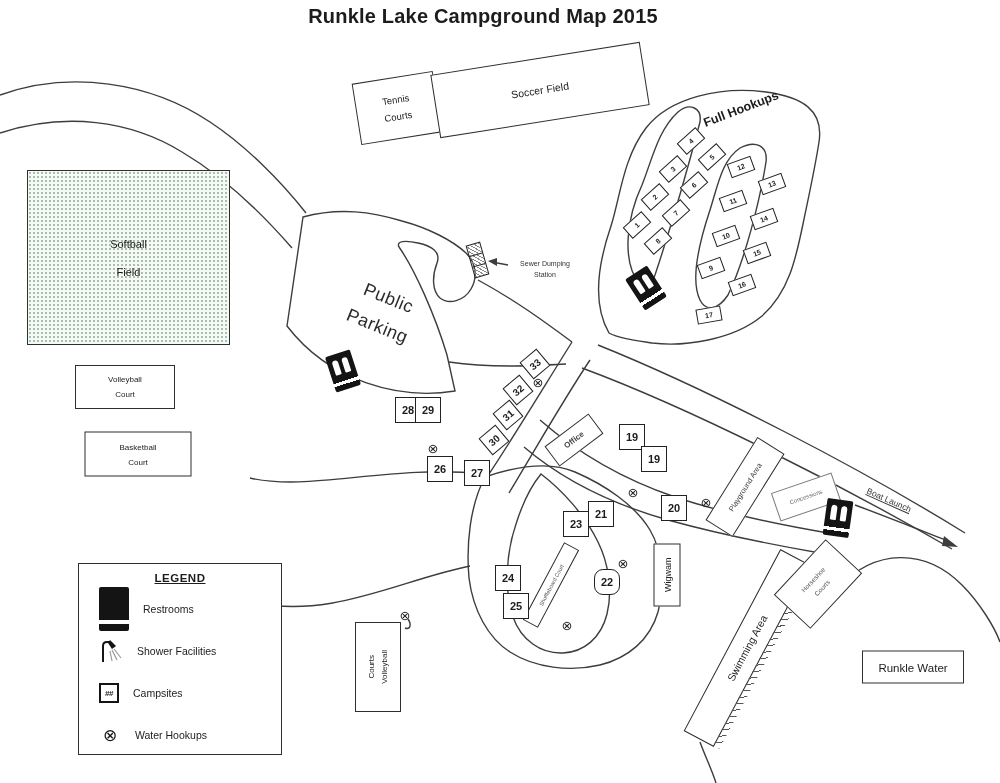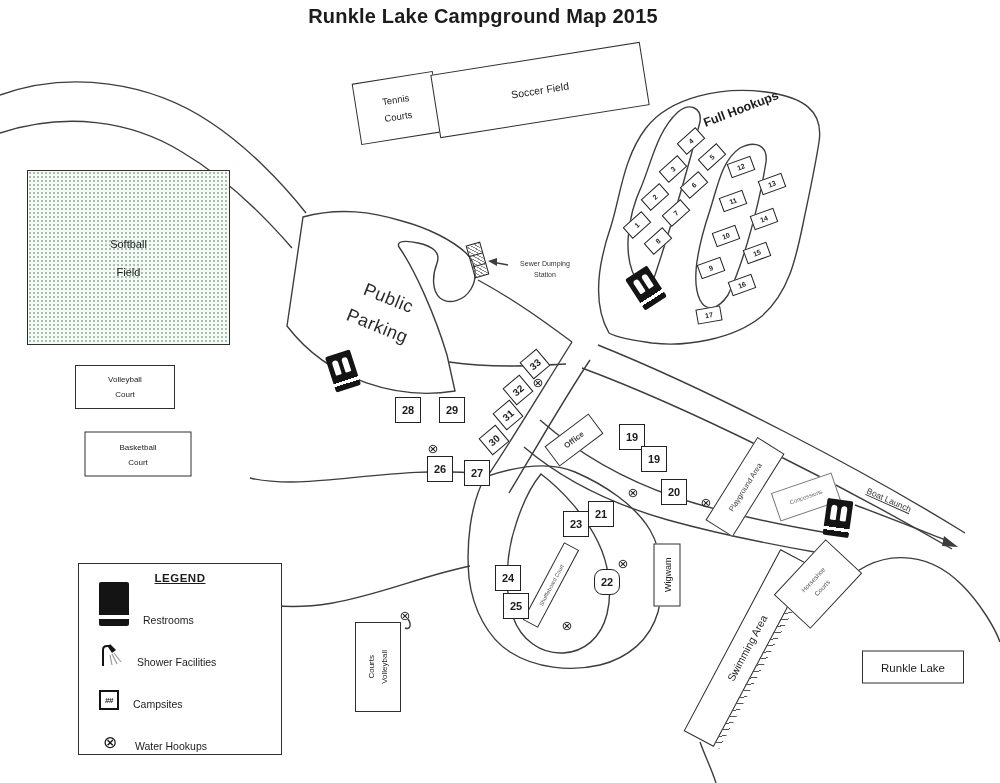"29" div.site { left: 452px -> 428px }
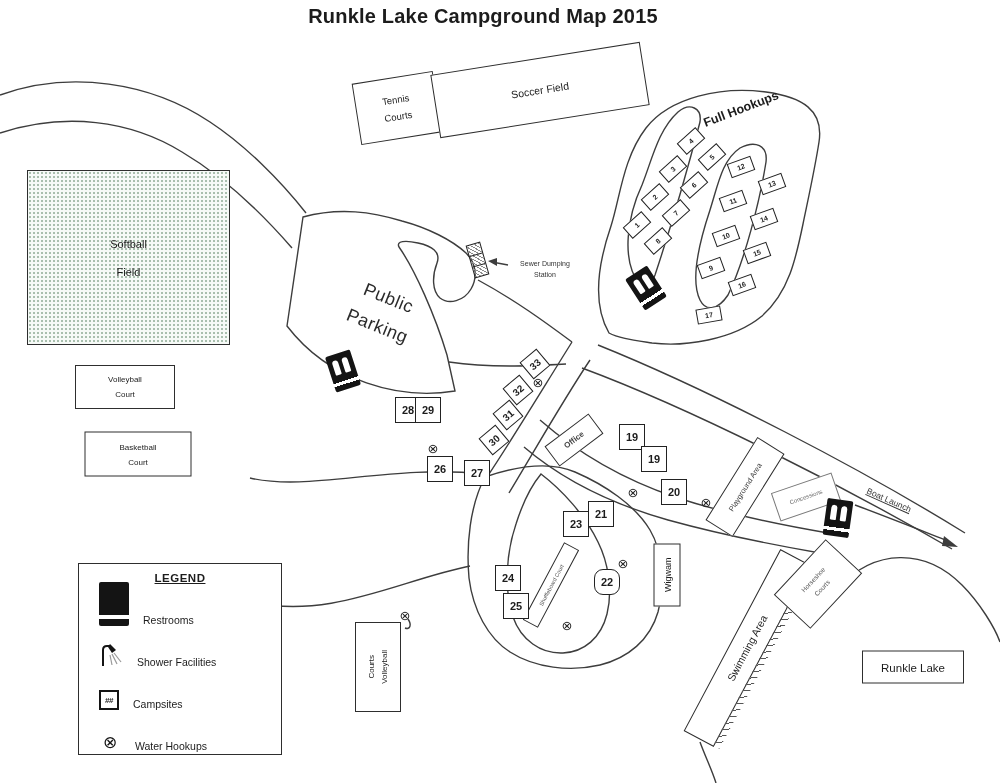"20" div.site { top: 492px -> 508px }
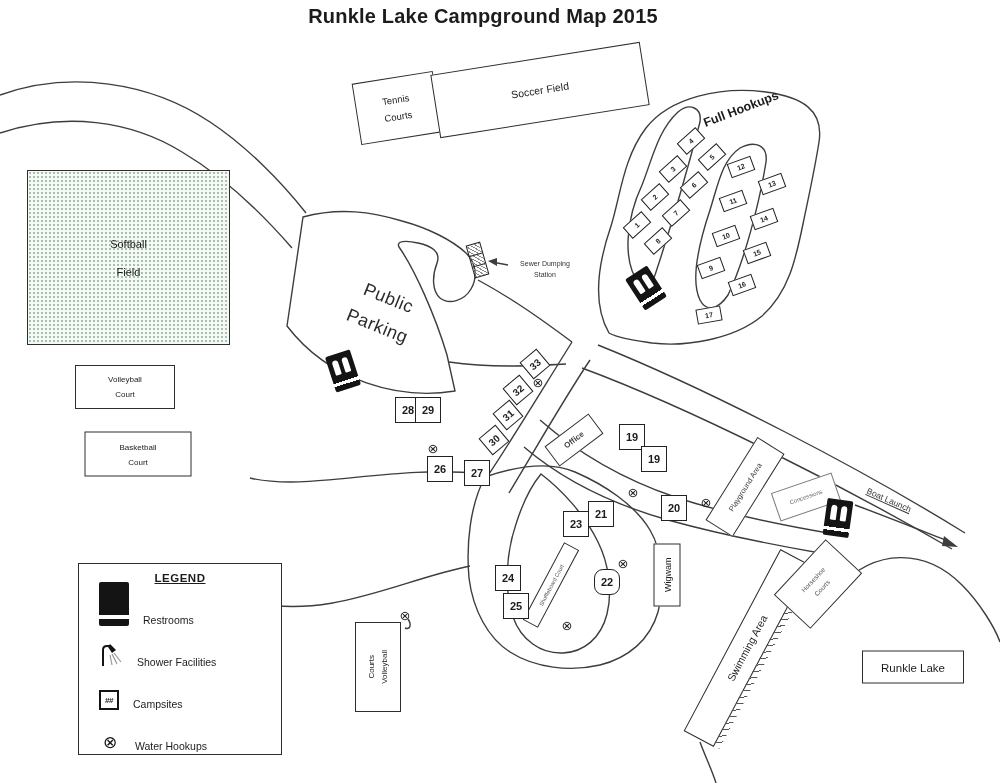"Restrooms" .lrow { align-items: flex-end -> center }
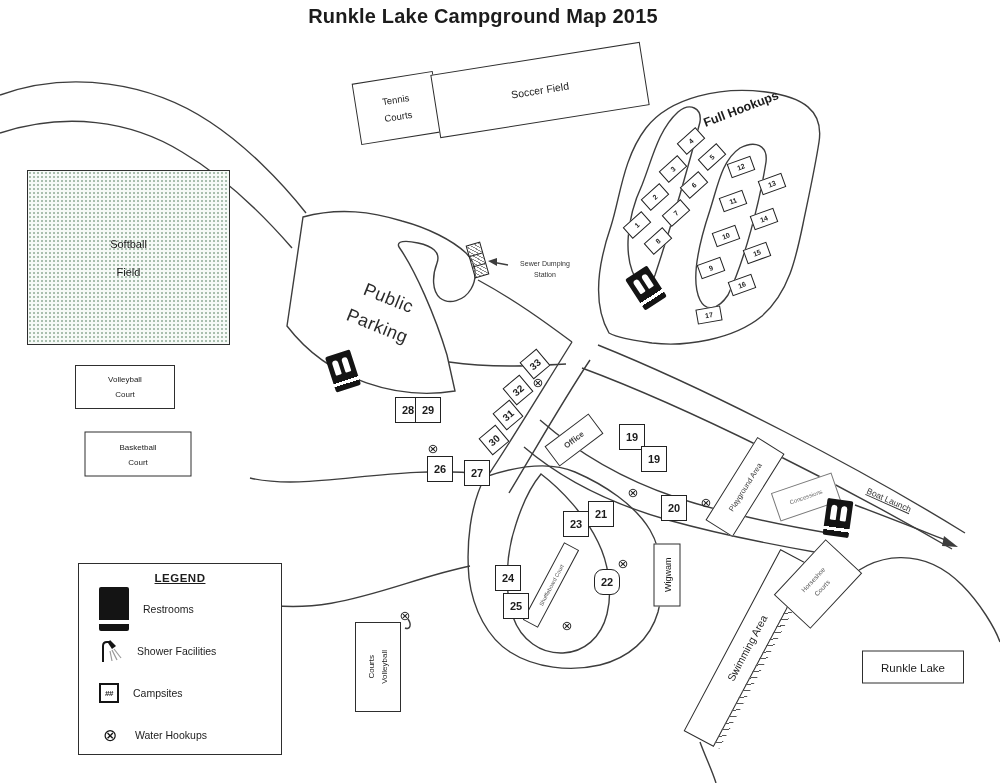"Runkle Lake" span { text: Lake -> Water }
